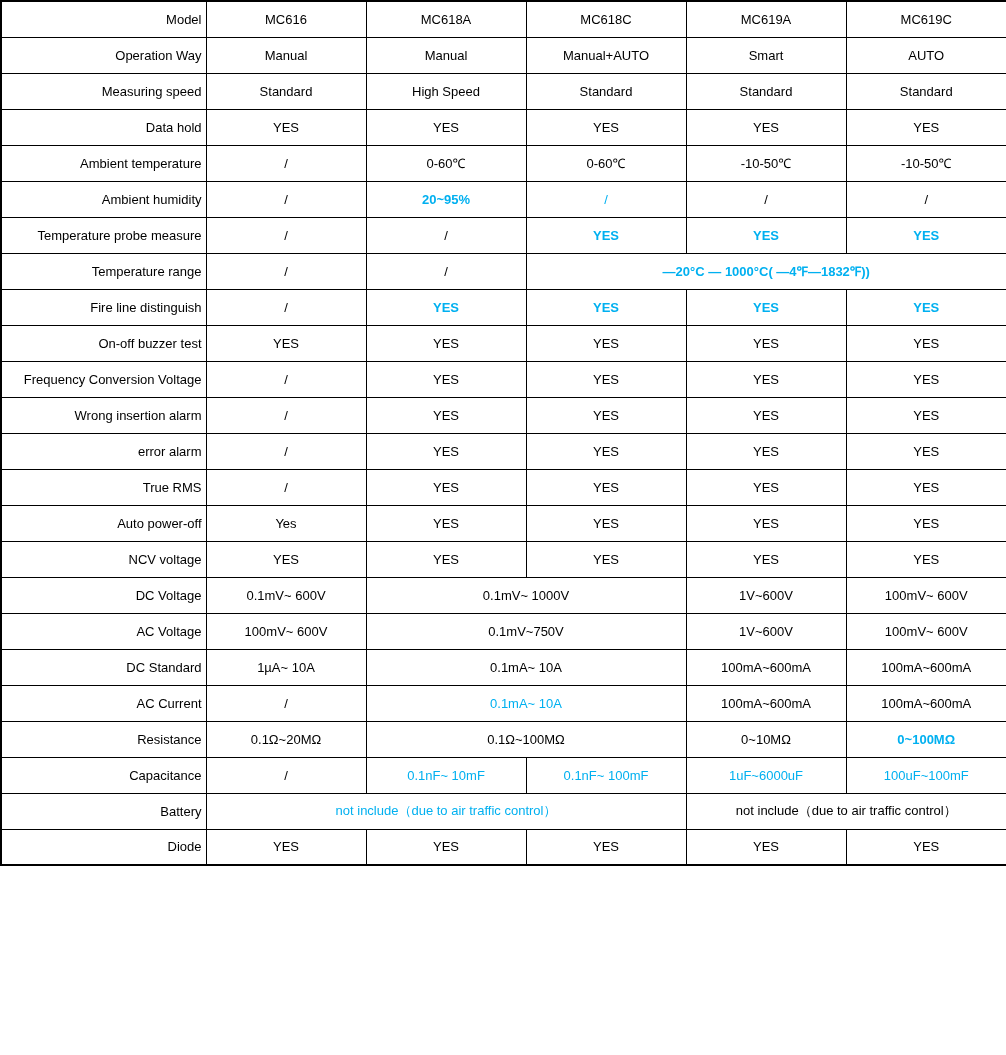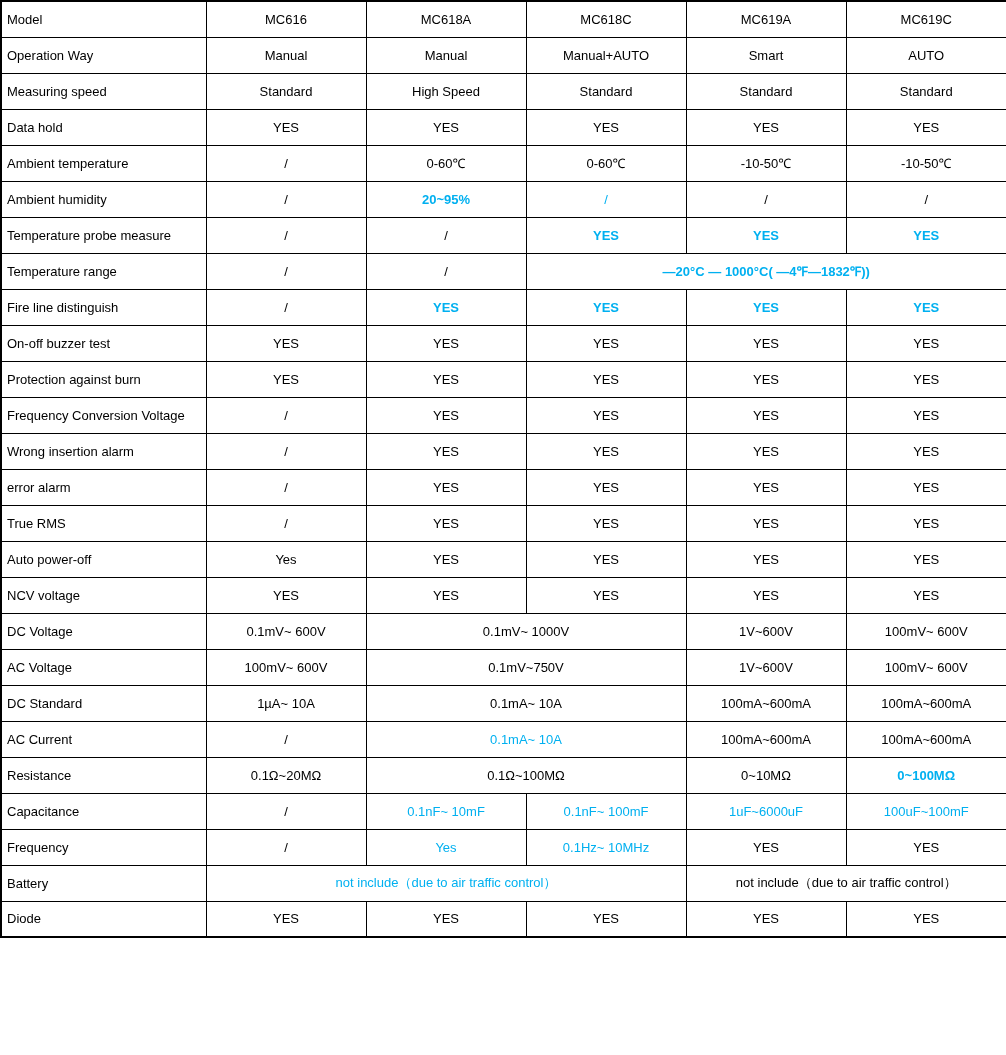"Model" table.spec-table td.label { text-align: left -> right }
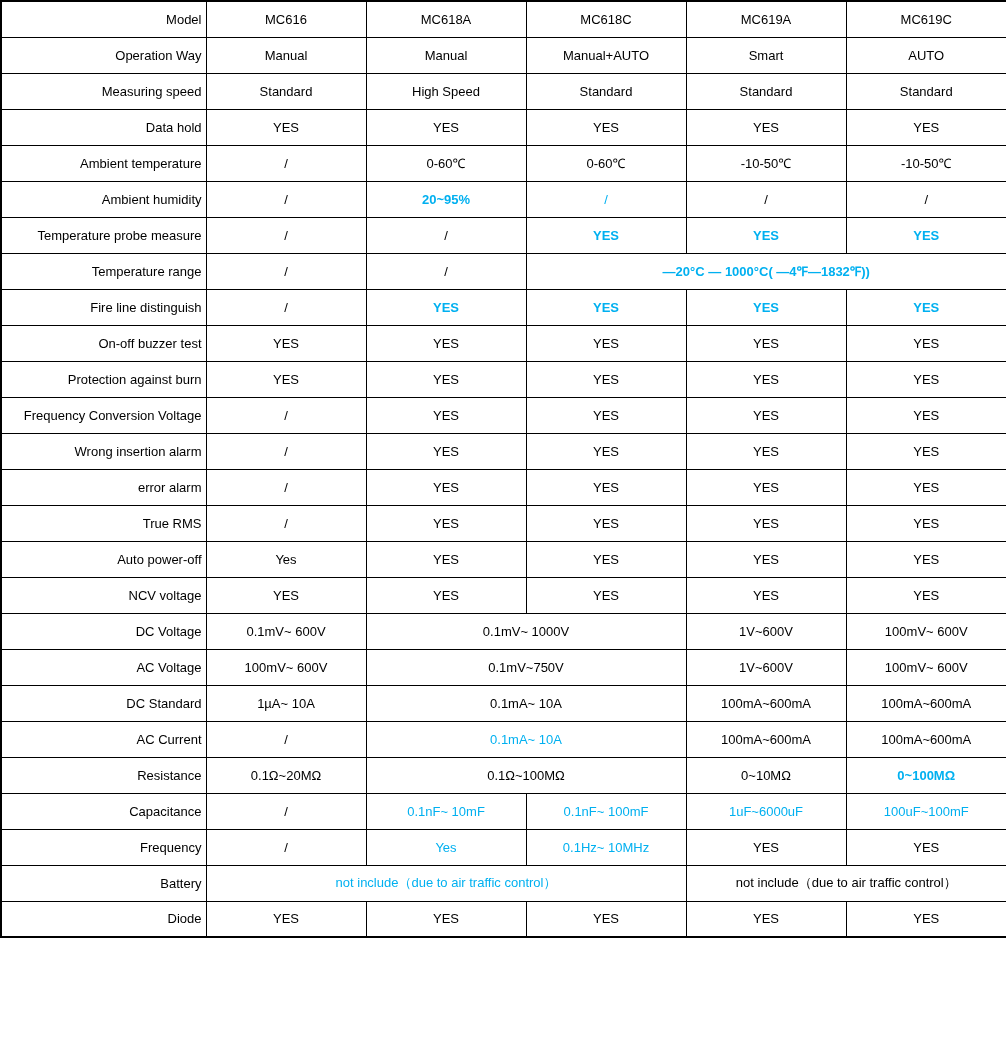"Protection against burn" tr { html: <tr> <td>Protection against burn</td> <td>YES</td> <td>YES</td> <td>YES</td> <td>YES</td> <td>YES</td> </tr> -> none }
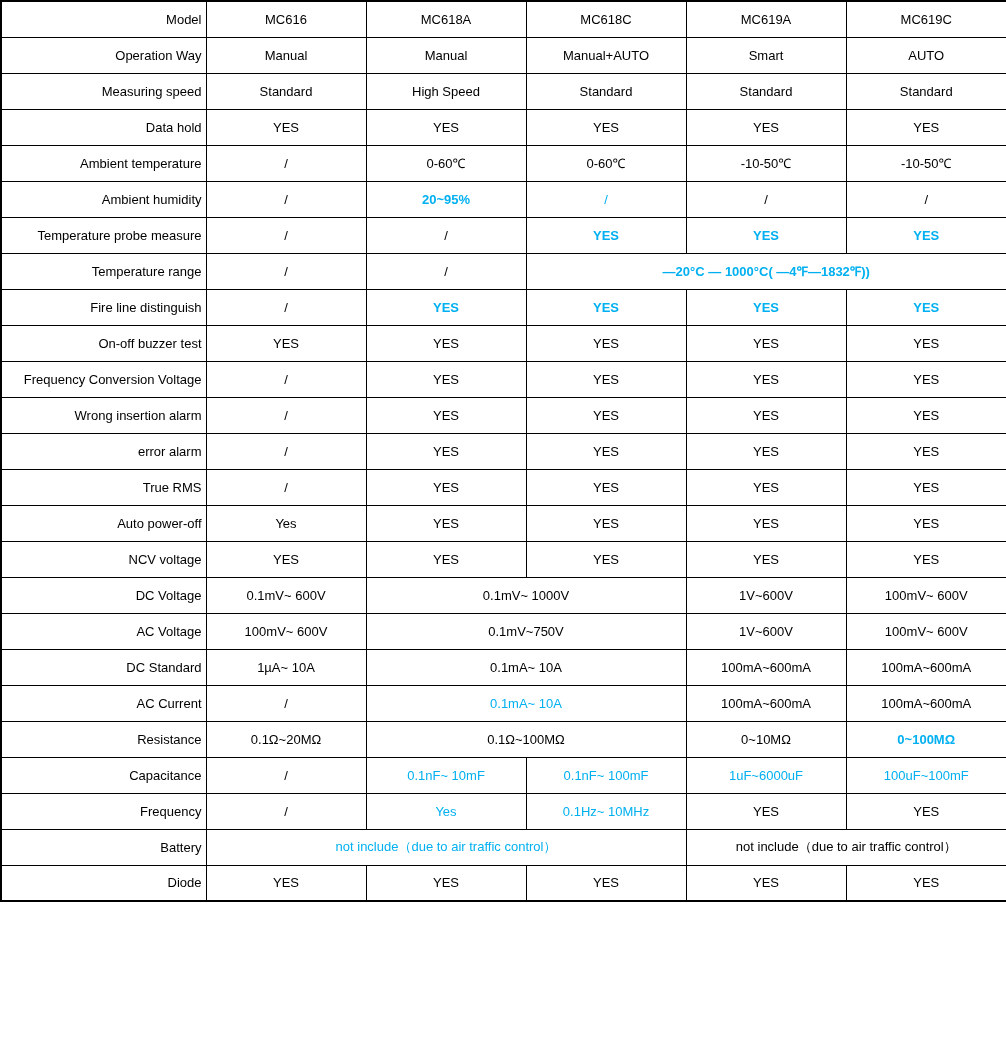"Frequency" tr { html: <tr> <td>Frequency</td> <td>/</td> <td>Yes</td> <td>0.1Hz~ 10MHz</td> <td>YES</td> <td>YES</td> </tr> -> none }
